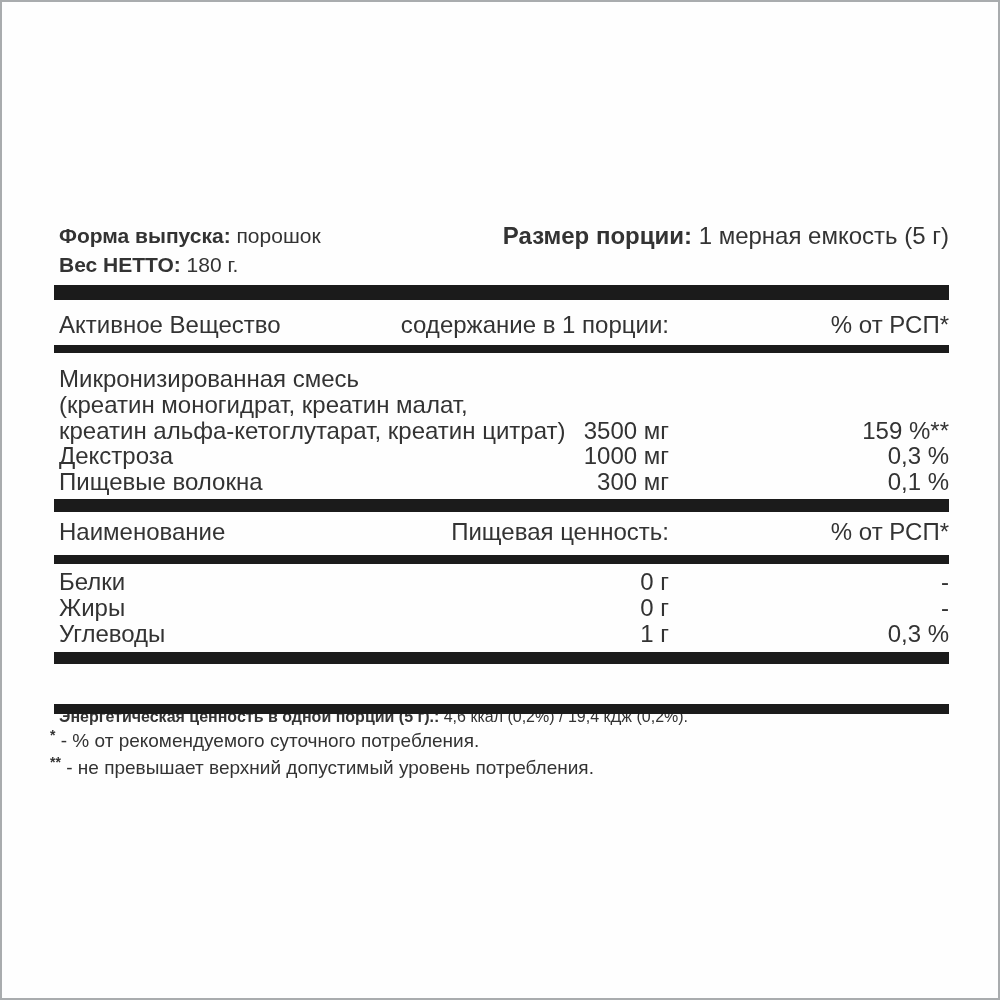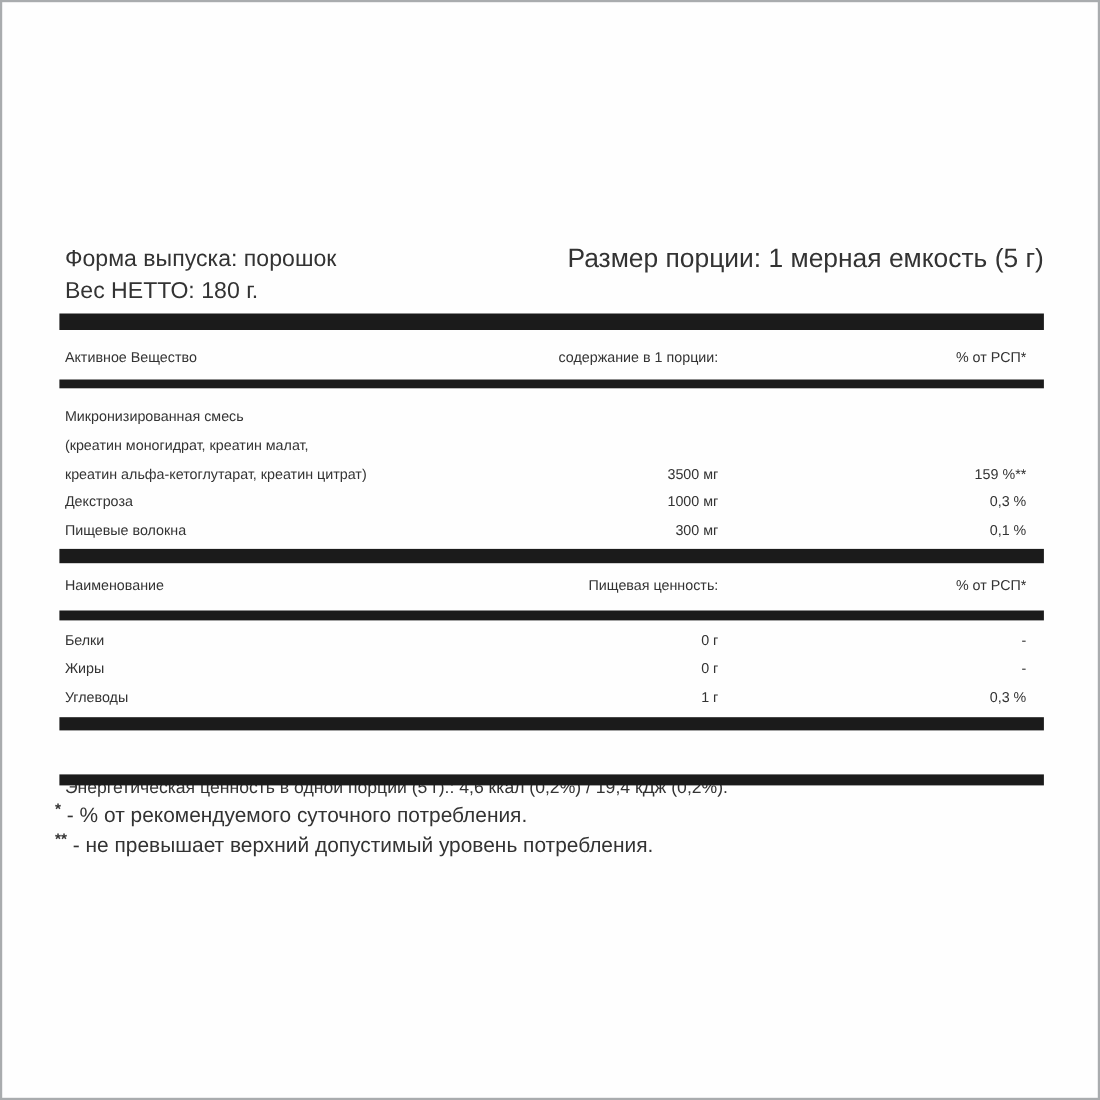"Форма выпуска:" .b { font-weight: normal -> bold }
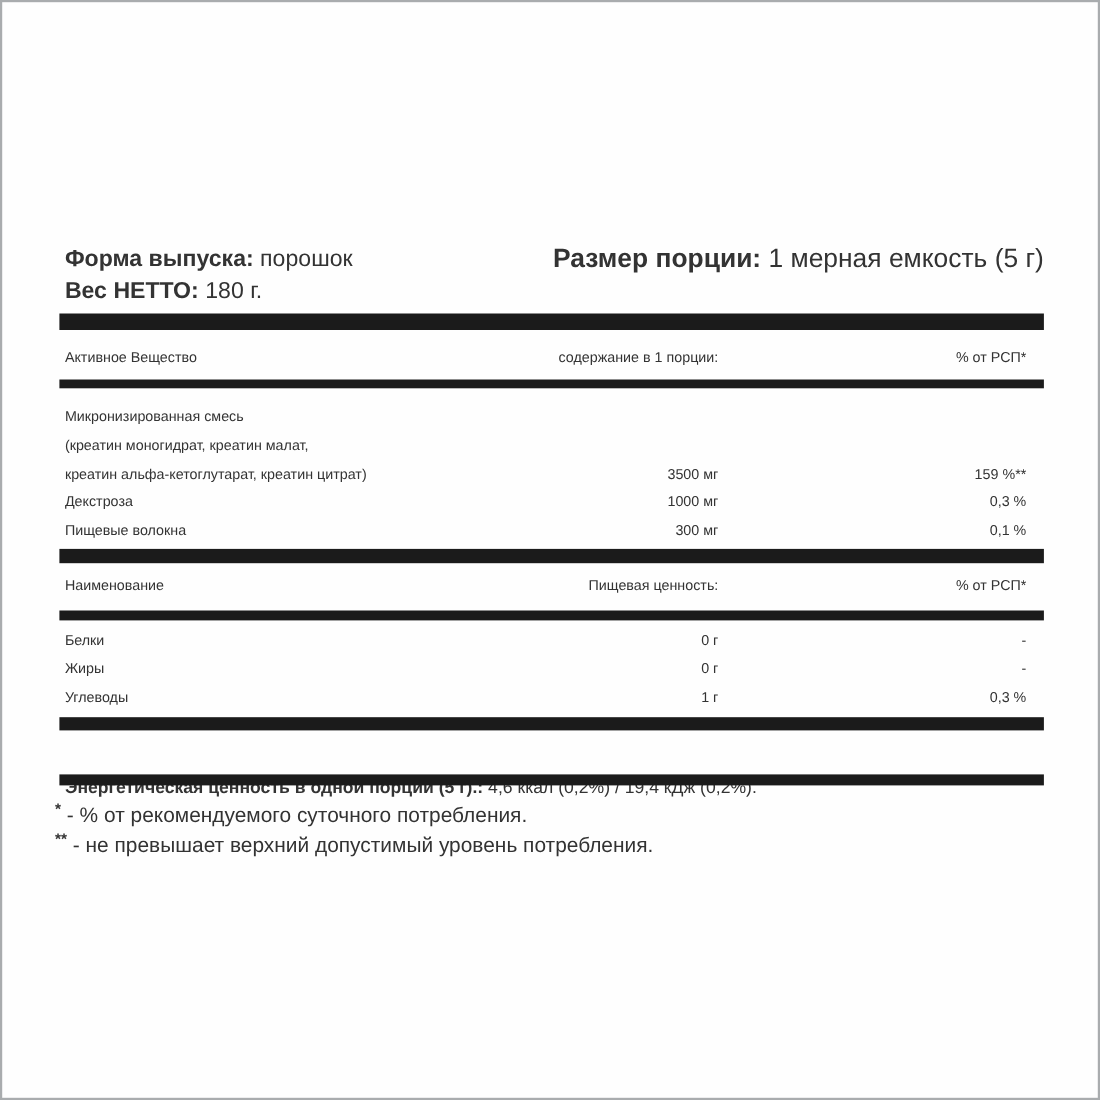"Активное Вещество" .trow { font-size: 13px -> 24px; right: 16px -> 0 }
